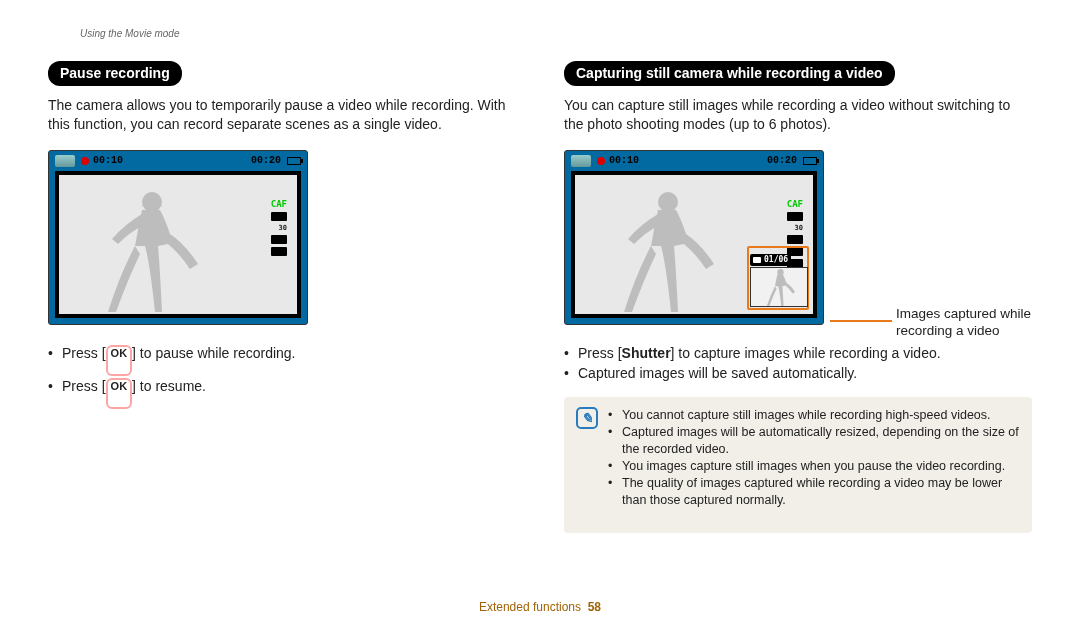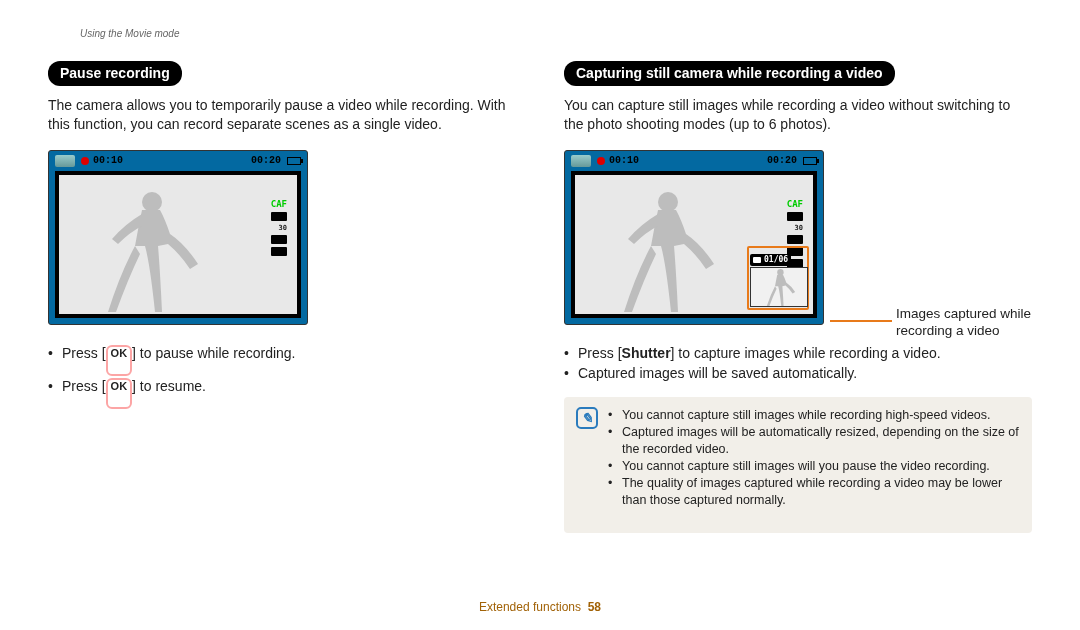"You cannot capture still images will" li { text: cannot capture still images will -> images capture still images when }
